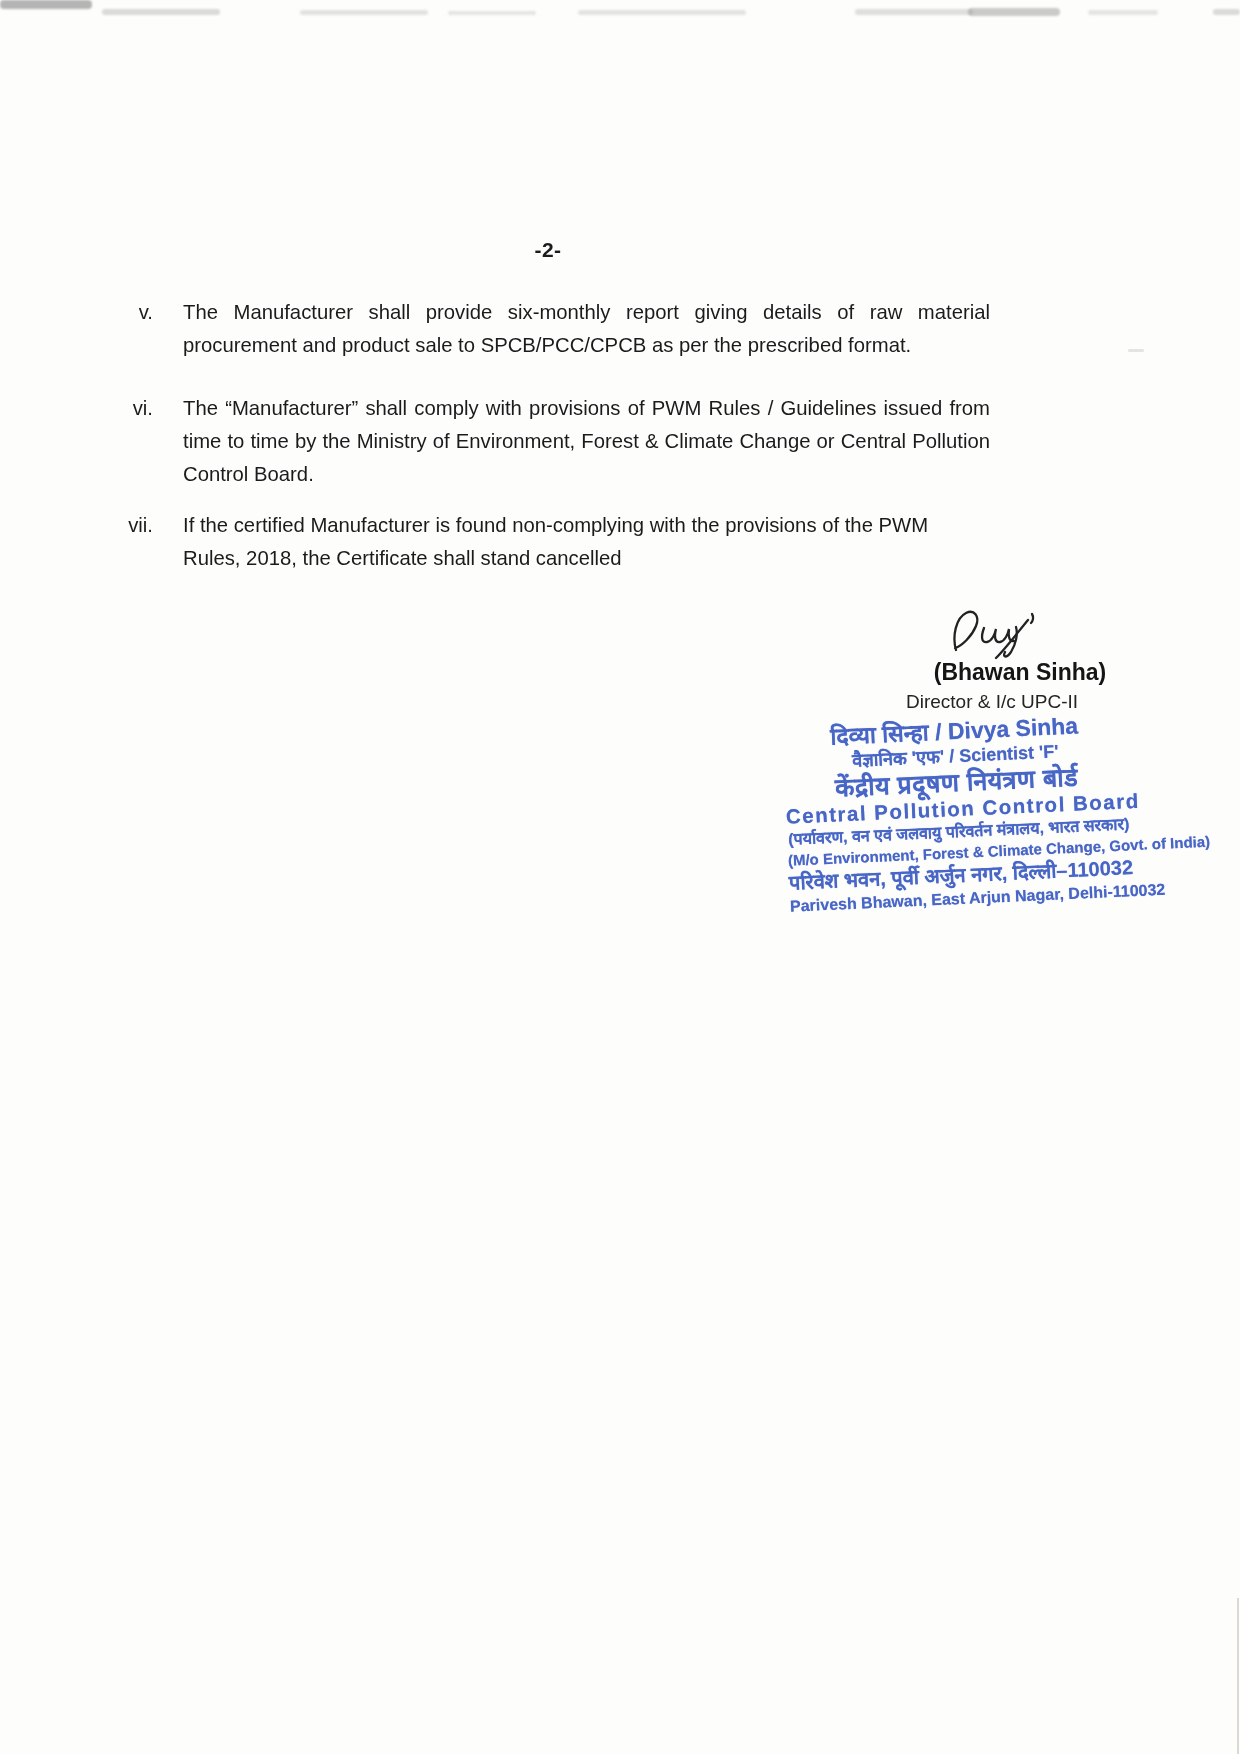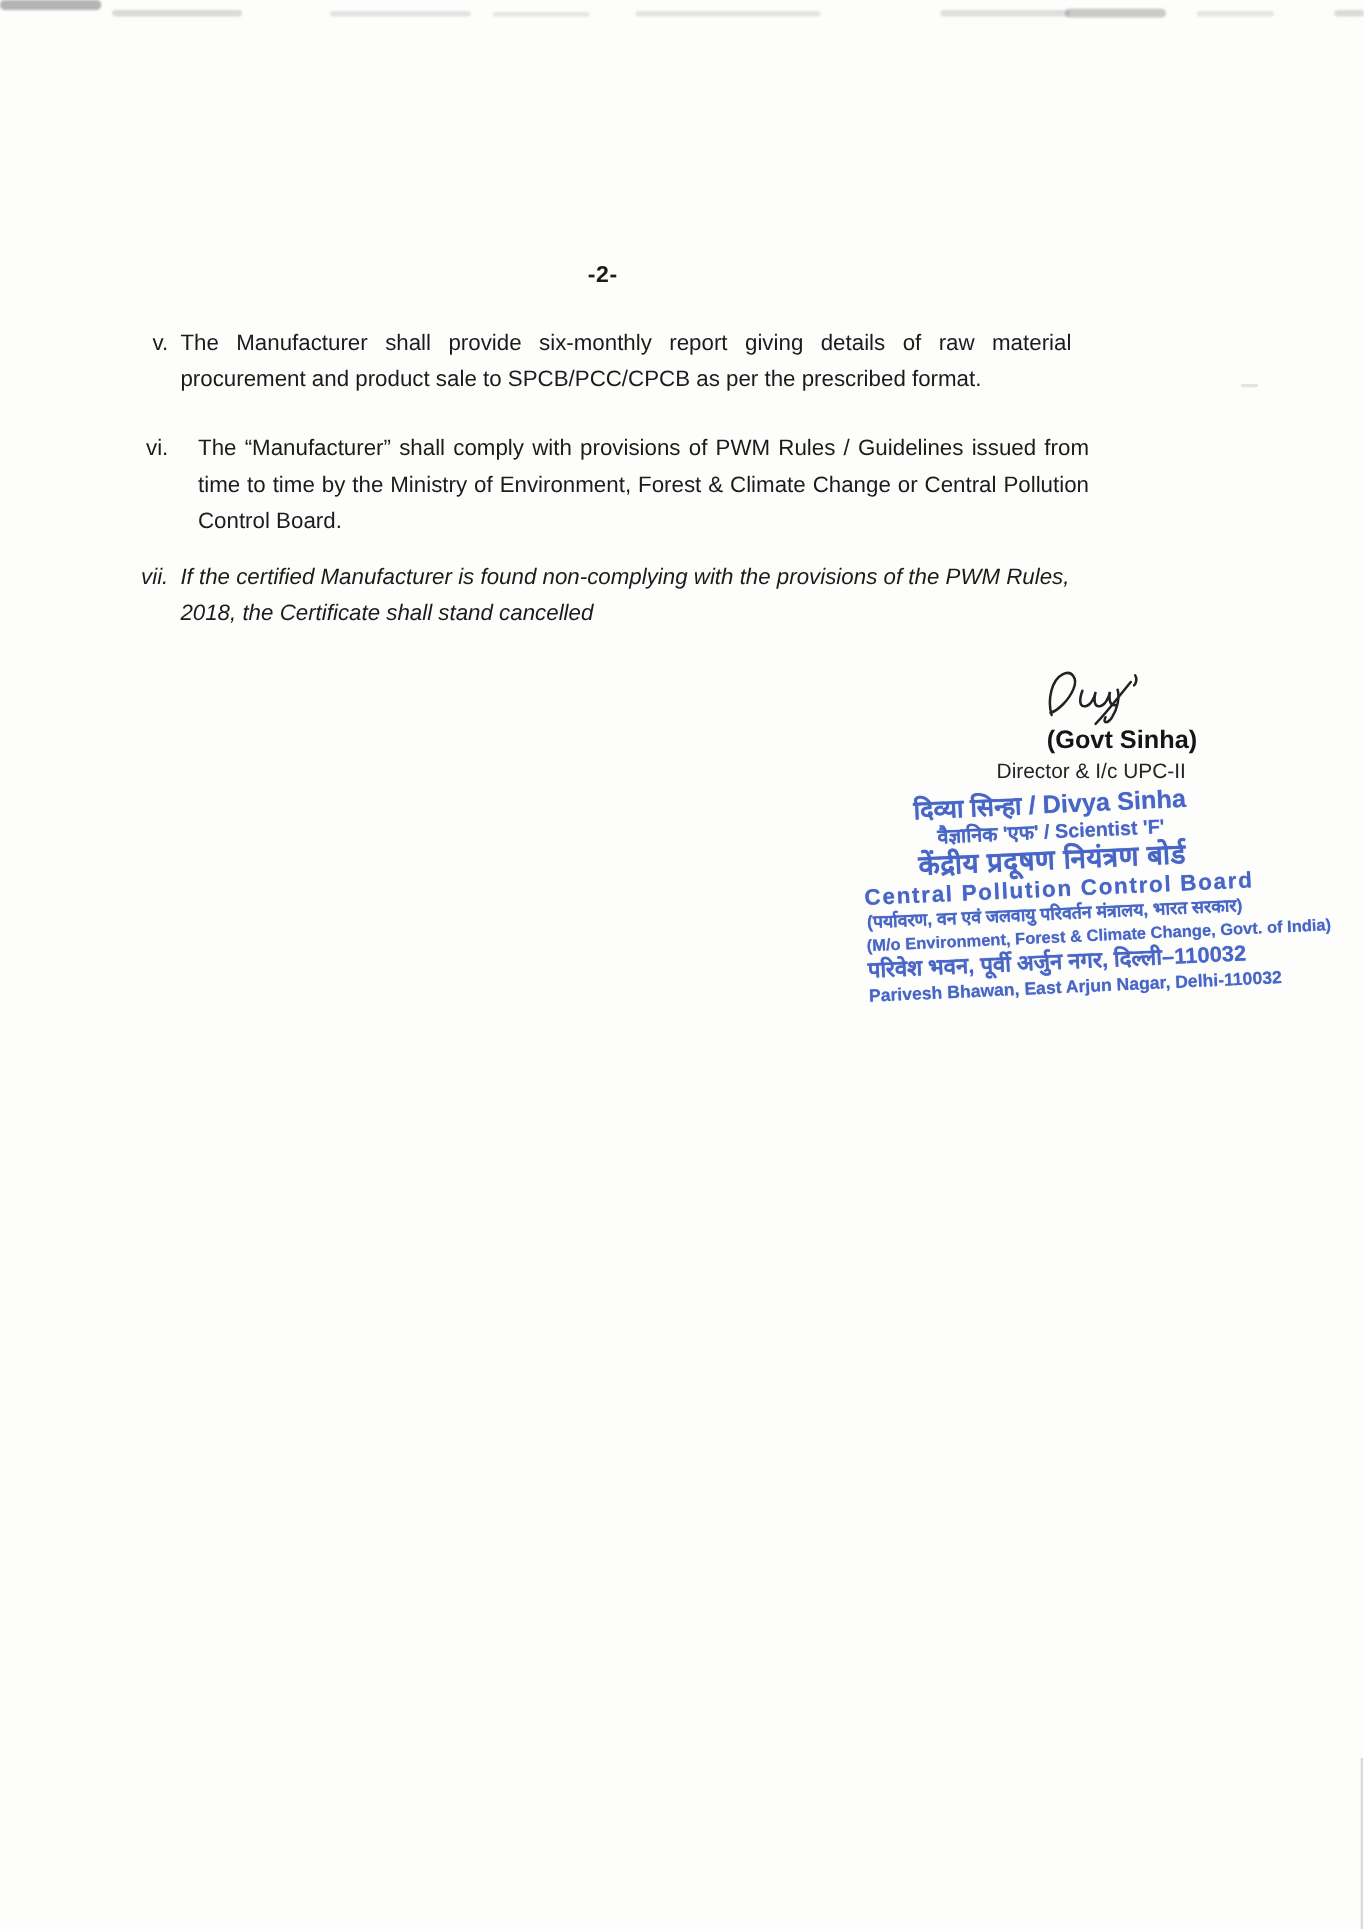"The Manufacturer shall provide" .clause-text { margin: 0 0 0 11px -> 0 0 0 30px }
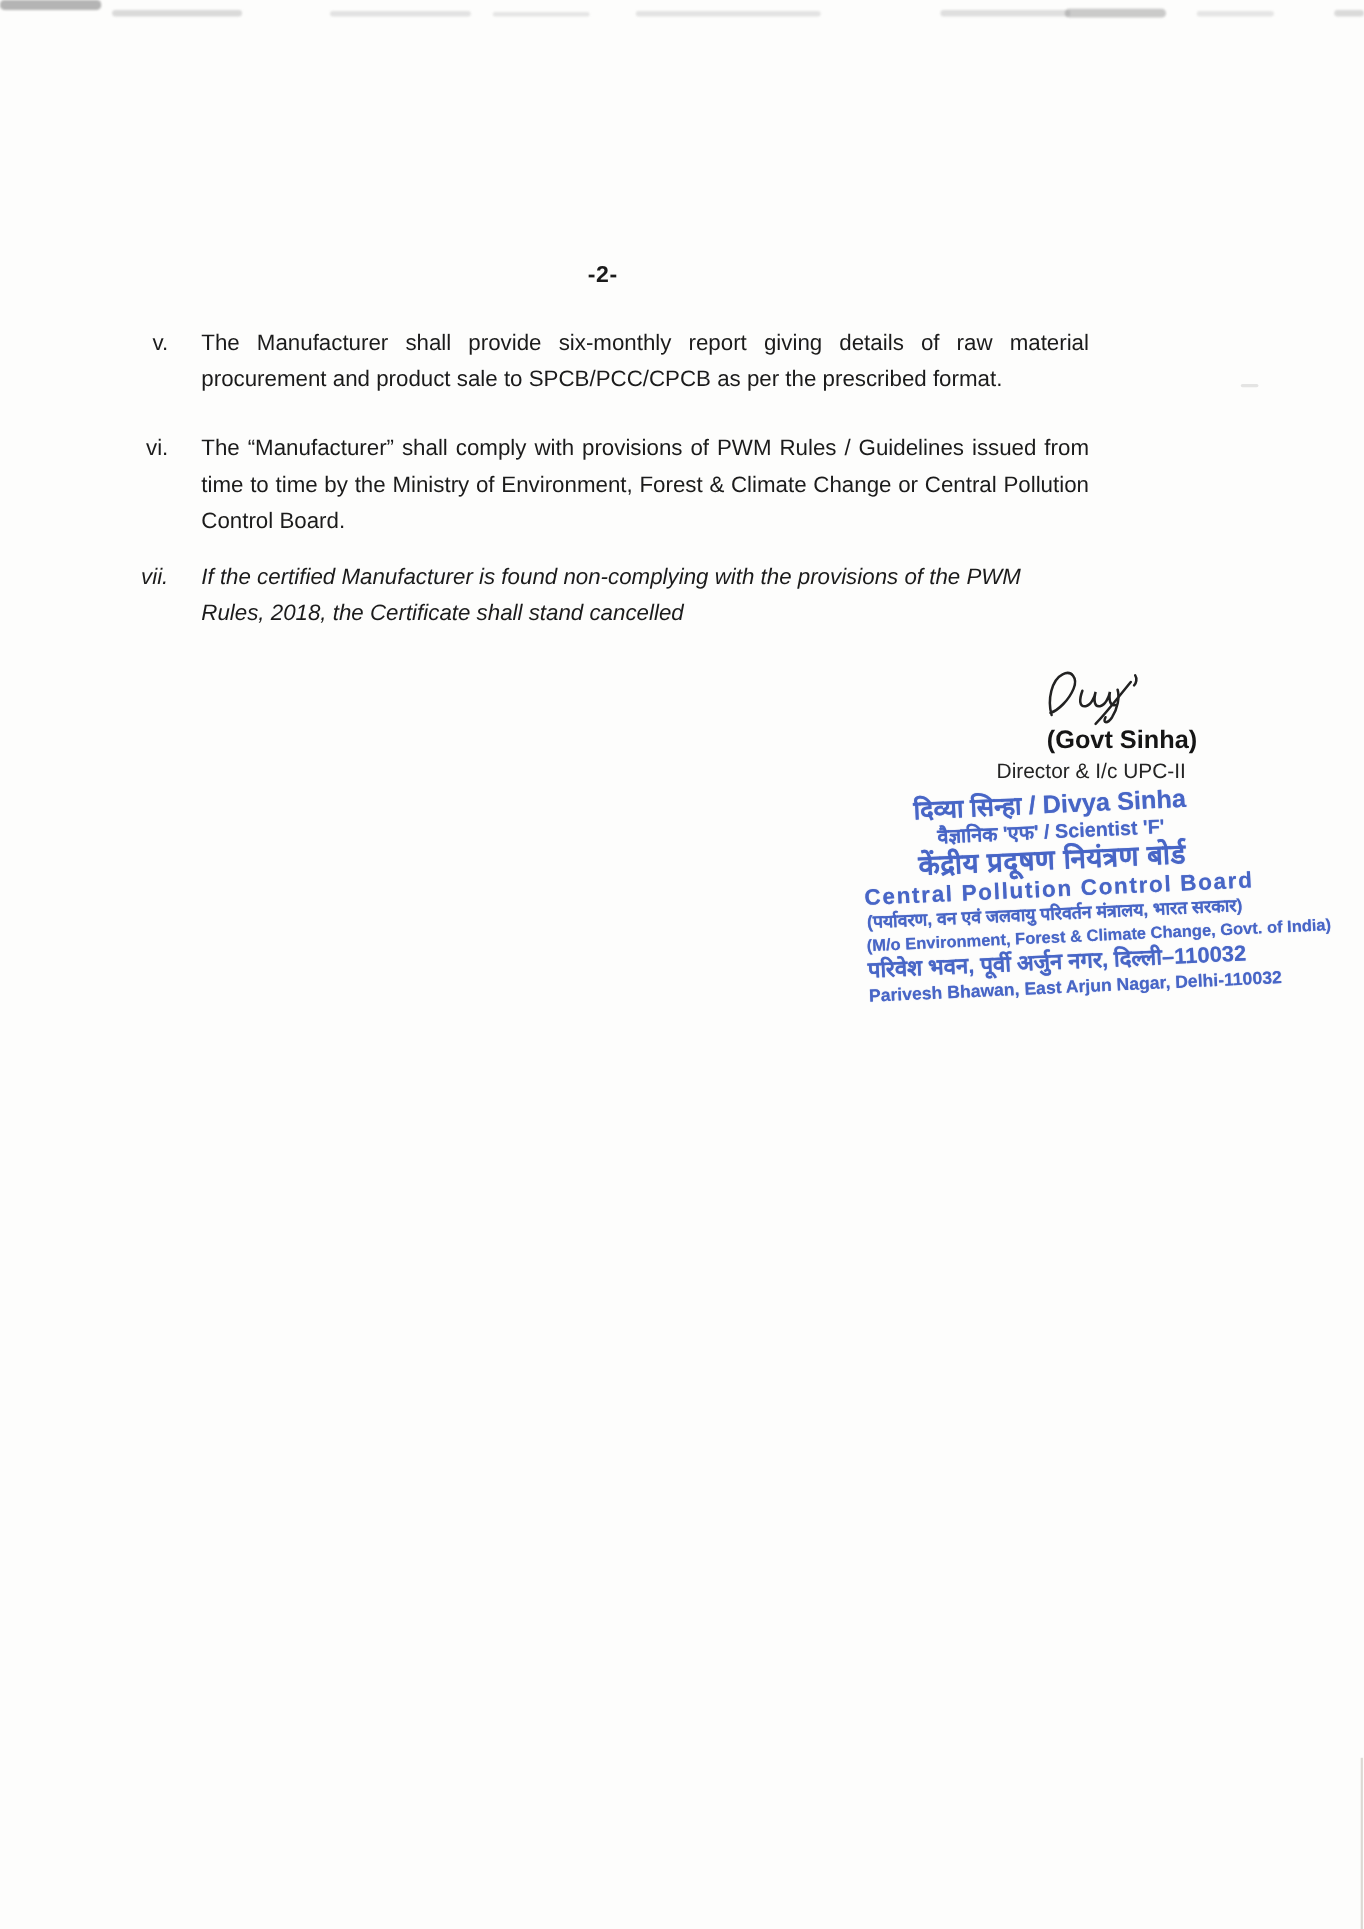"vii." .clause-vii { font-style: italic -> none }
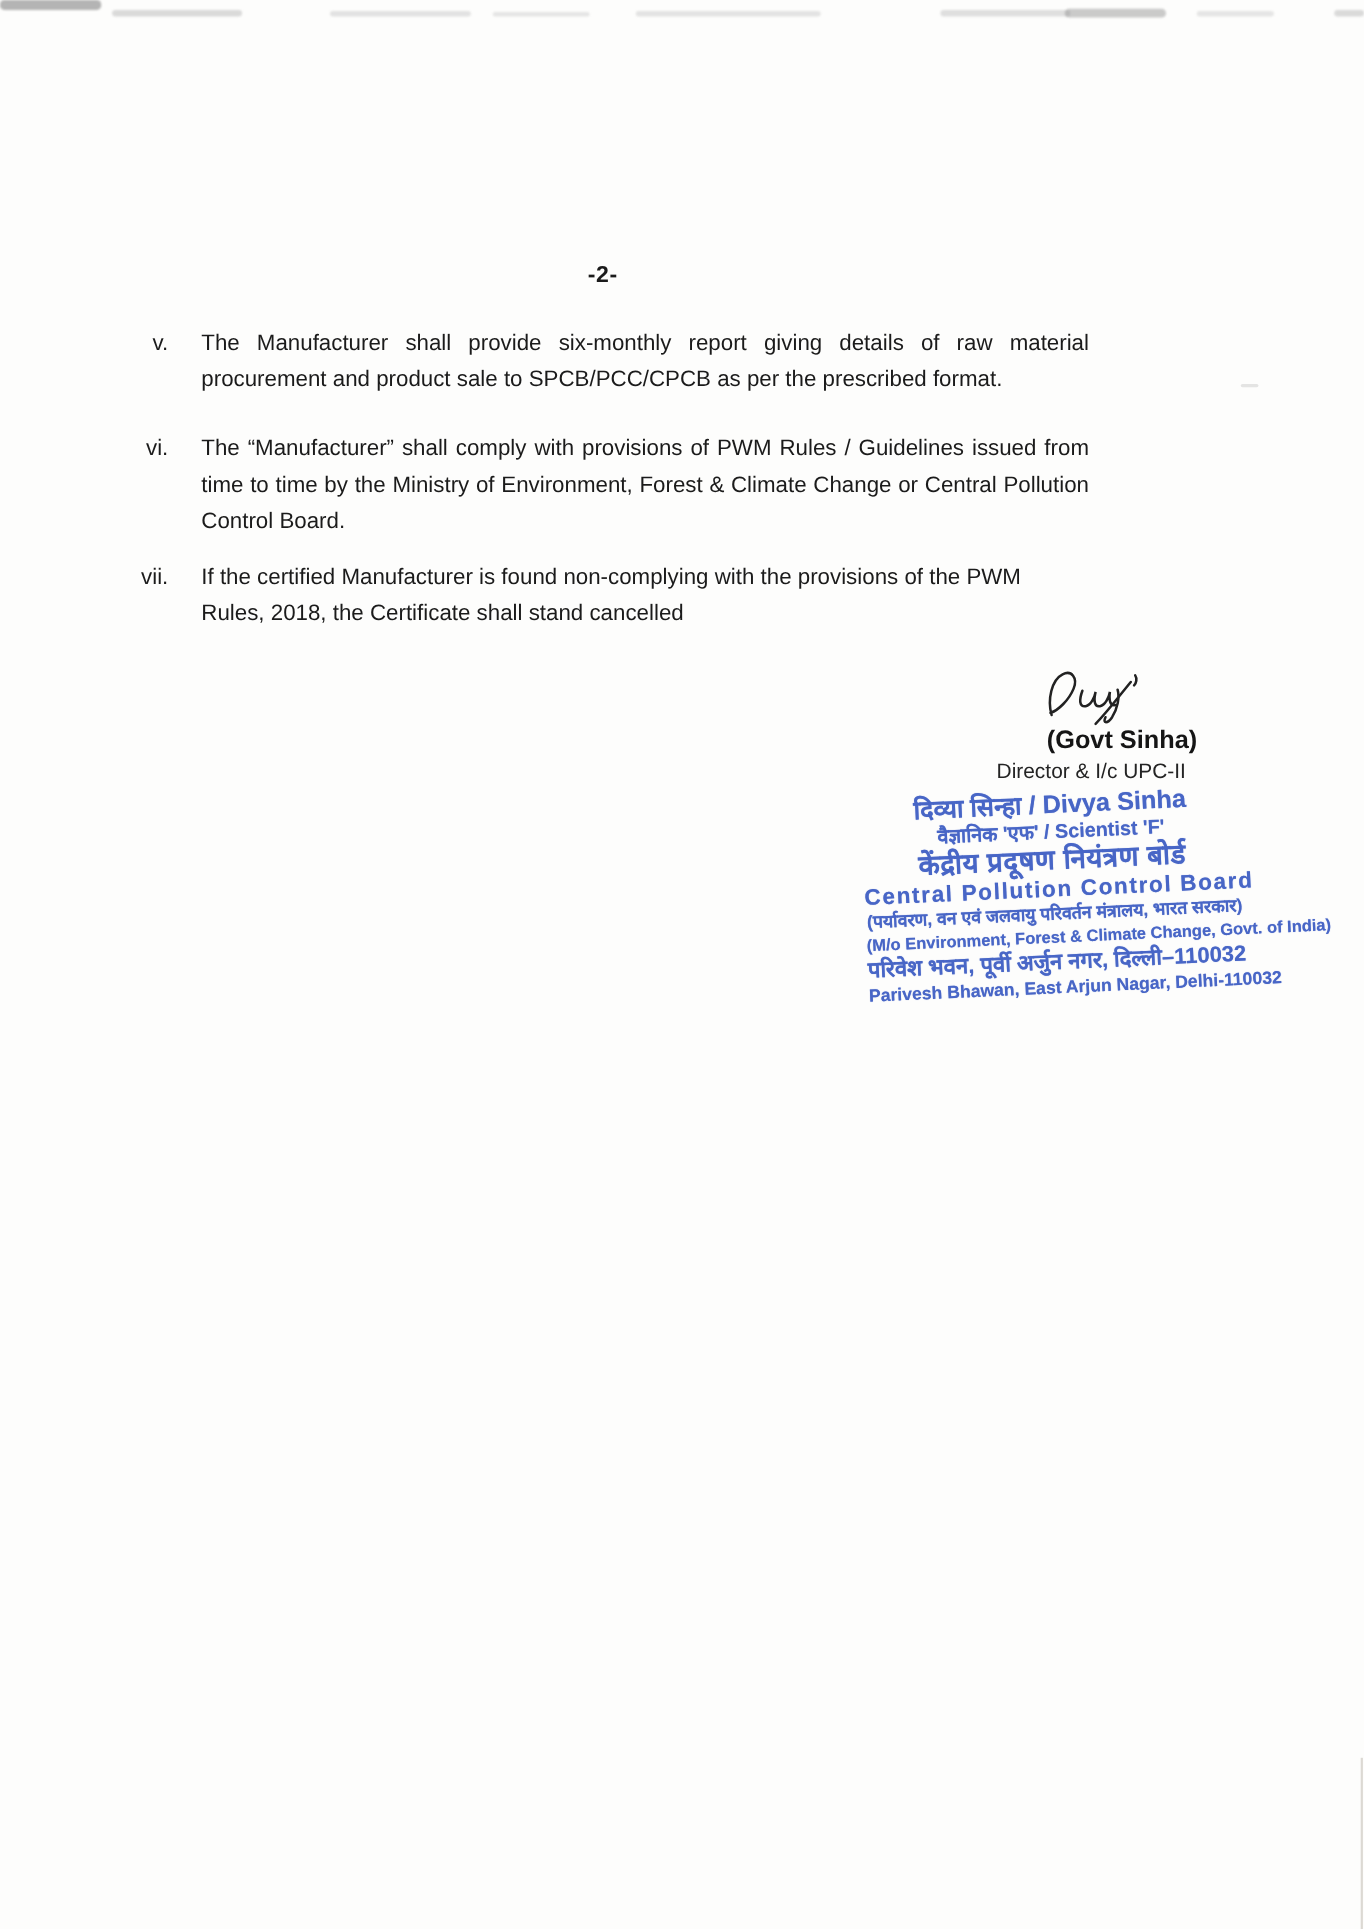"(Govt Sinha)" div.sig-name { text: Govt -> Bhawan }
